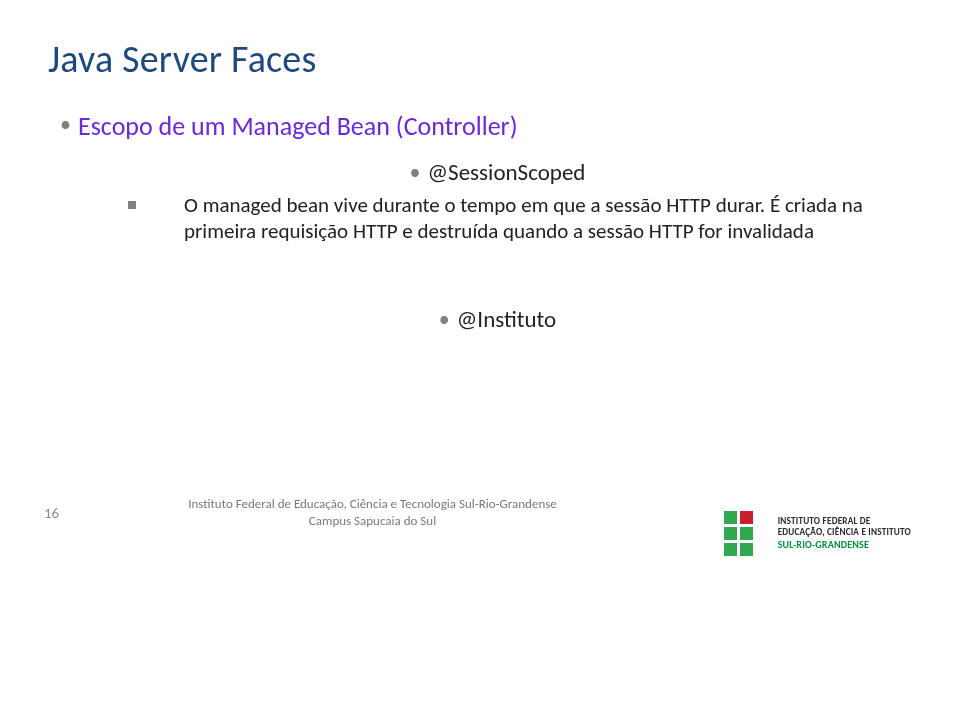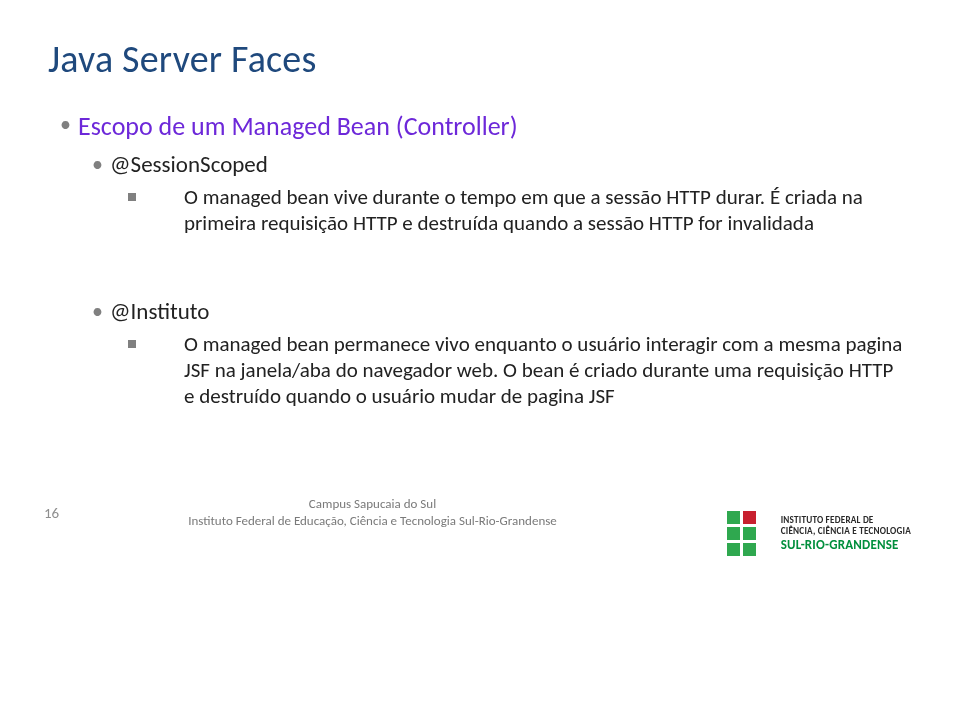"@SessionScoped" .l2 { justify-content: none -> center; margin-top: 8px -> 16px }
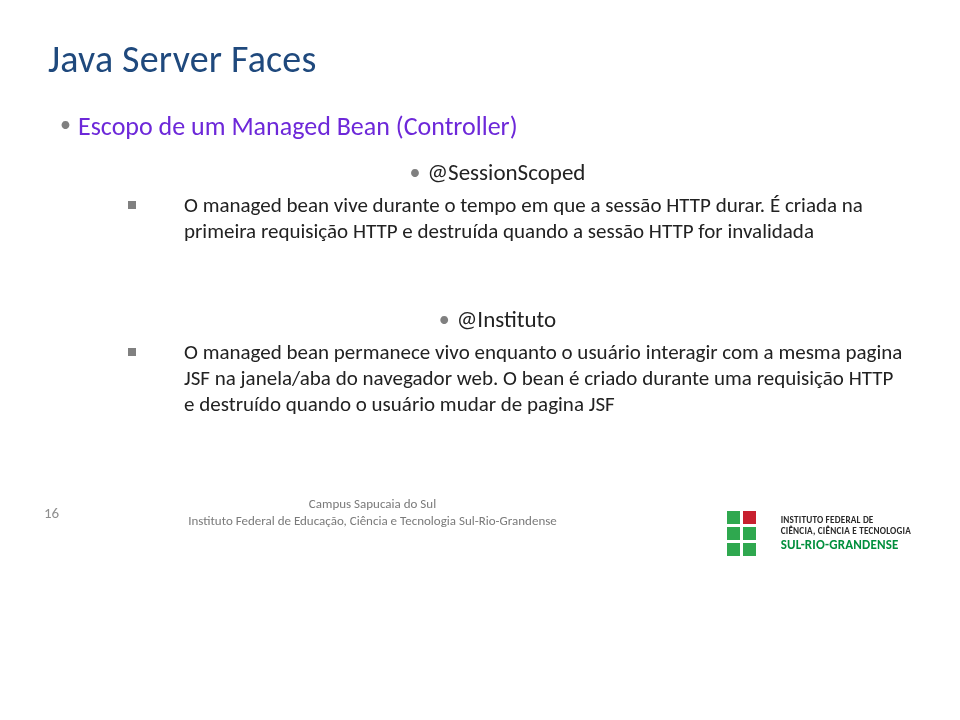"O managed bean permanece vivo" div.l3 { html: <div> <span></span> <span>O managed bean permanece vivo enquanto o usuário interagir com a mesma pagina JSF na janela/aba do navegador web. O bean é criado durante uma requisição HTTP e destruído quando o usuário mudar de pagina JSF</span> </div> -> none }
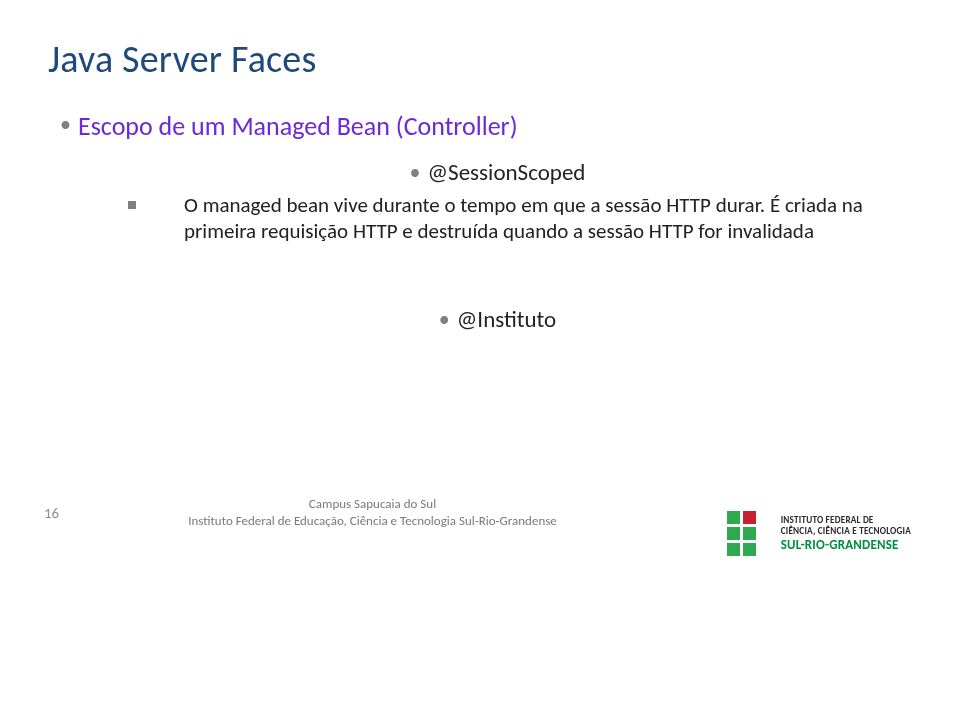"Campus Sapucaia do Sul" div { order: before "Instituto Federal de Educação, Ciência" -> after "Instituto Federal de Educação, Ciência" }
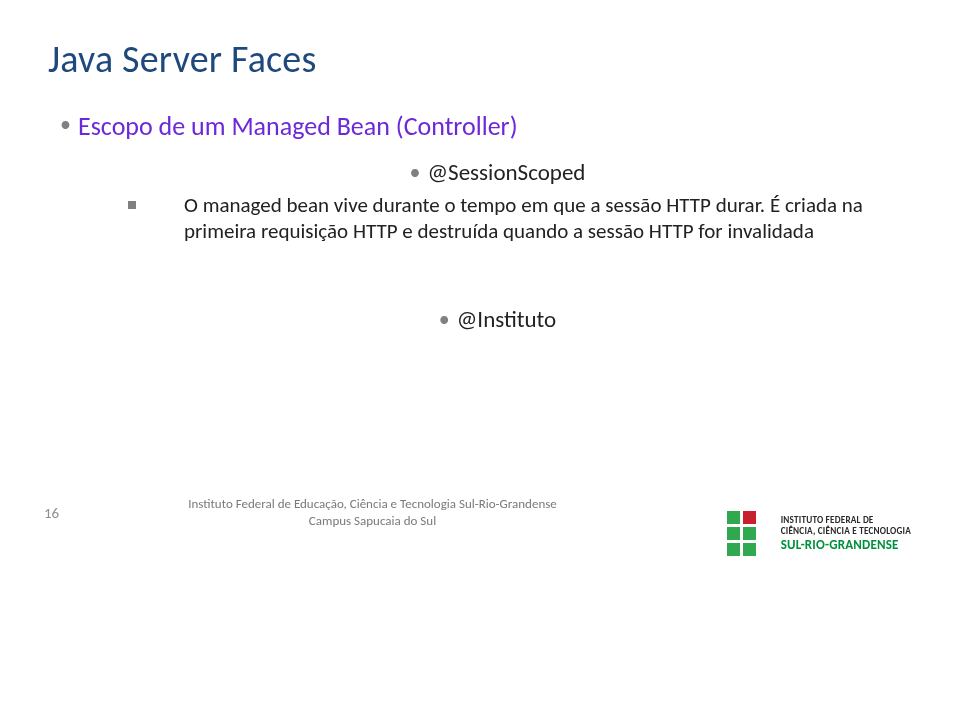"CIÊNCIA, CIÊNCIA E TECNOLOGIA" span { text: CIÊNCIA, CIÊNCIA E TECNOLOGIA -> EDUCAÇÃO, CIÊNCIA E INSTITUTO }
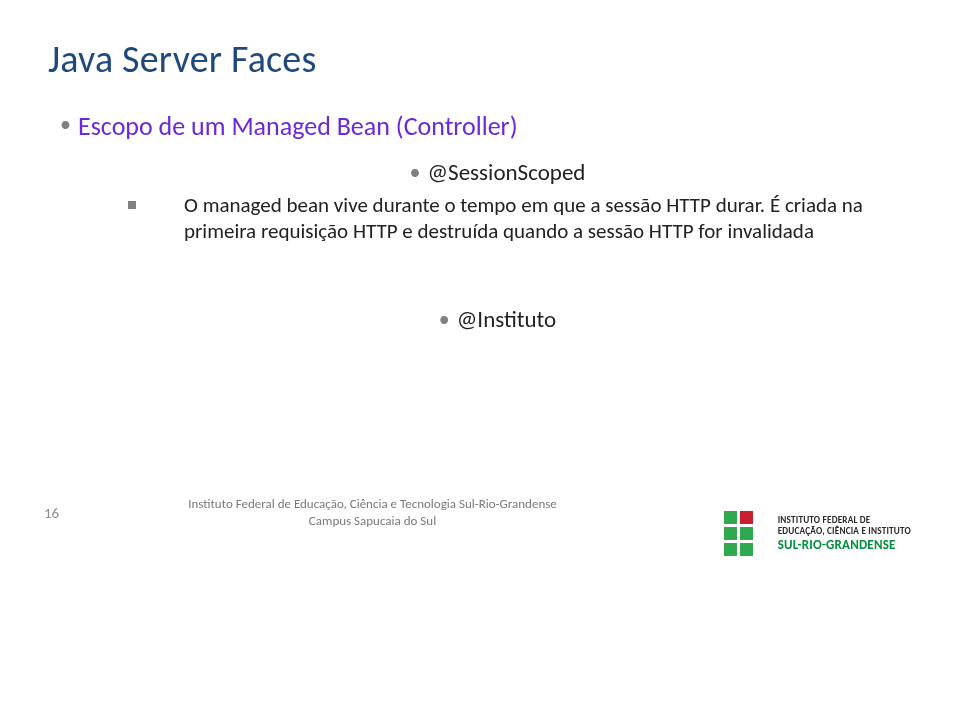"SUL-RIO-GRANDENSE" .logo-text .sub { font-size: 13px -> 10px }
